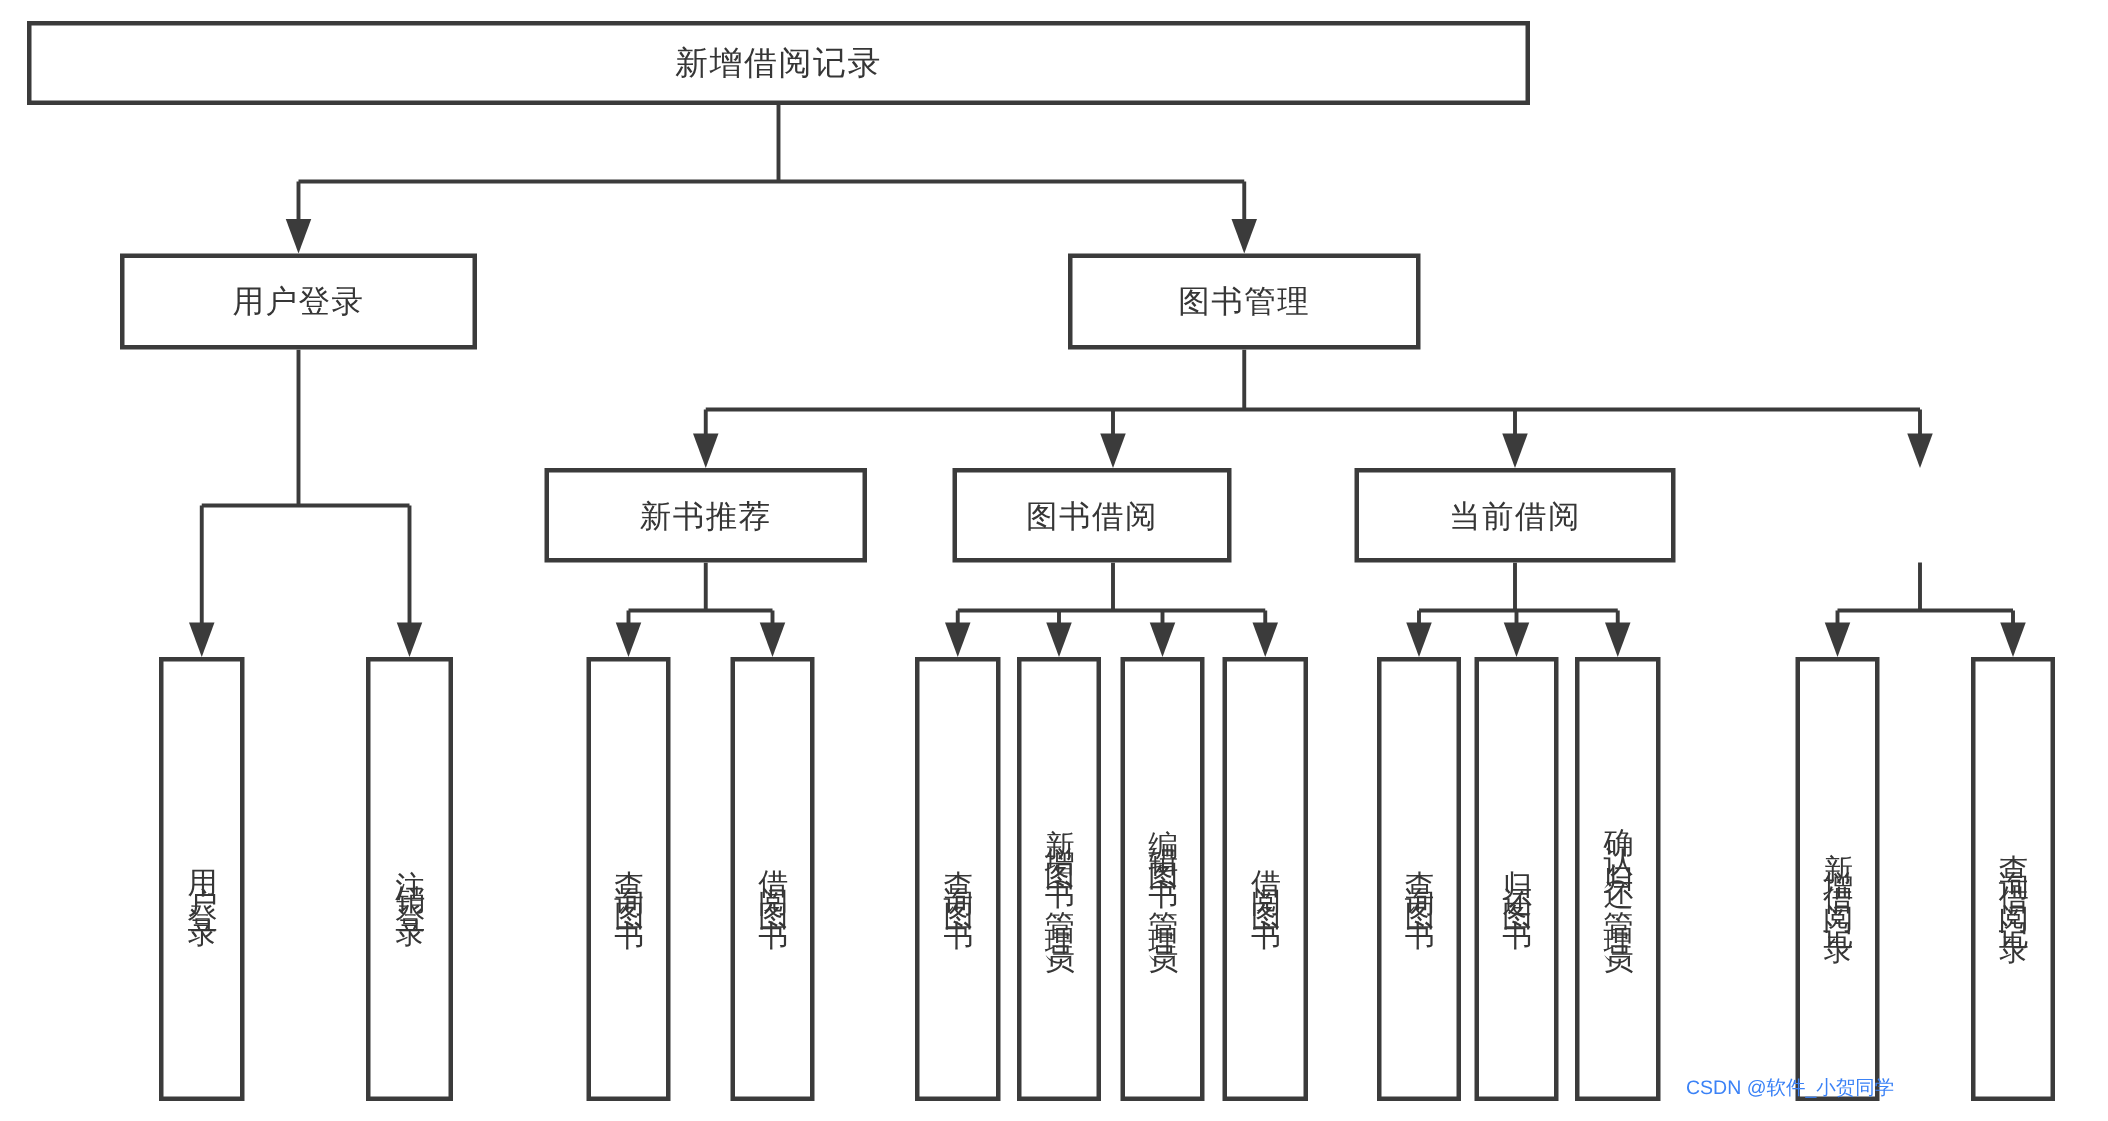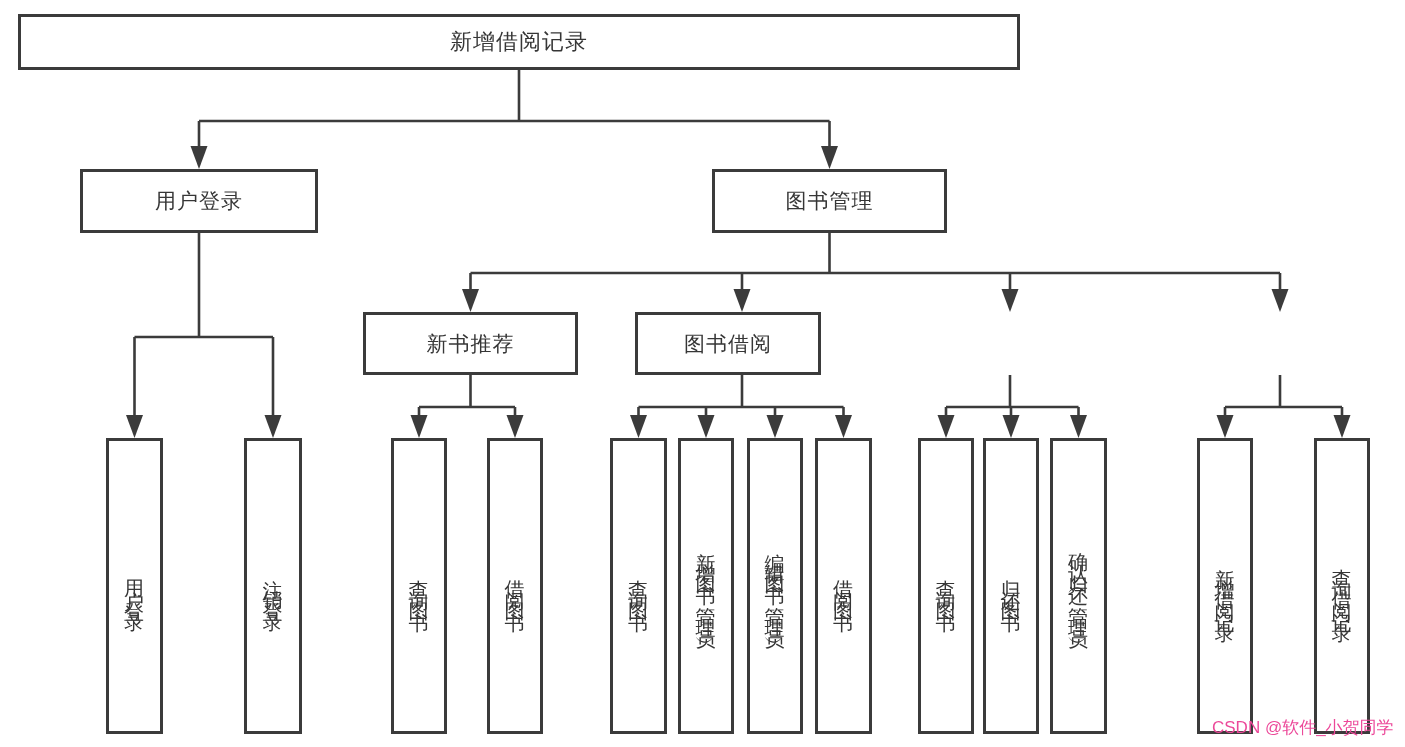"当前借阅" div.box { html: none -> <div> <span>当前借阅</span> </div> }
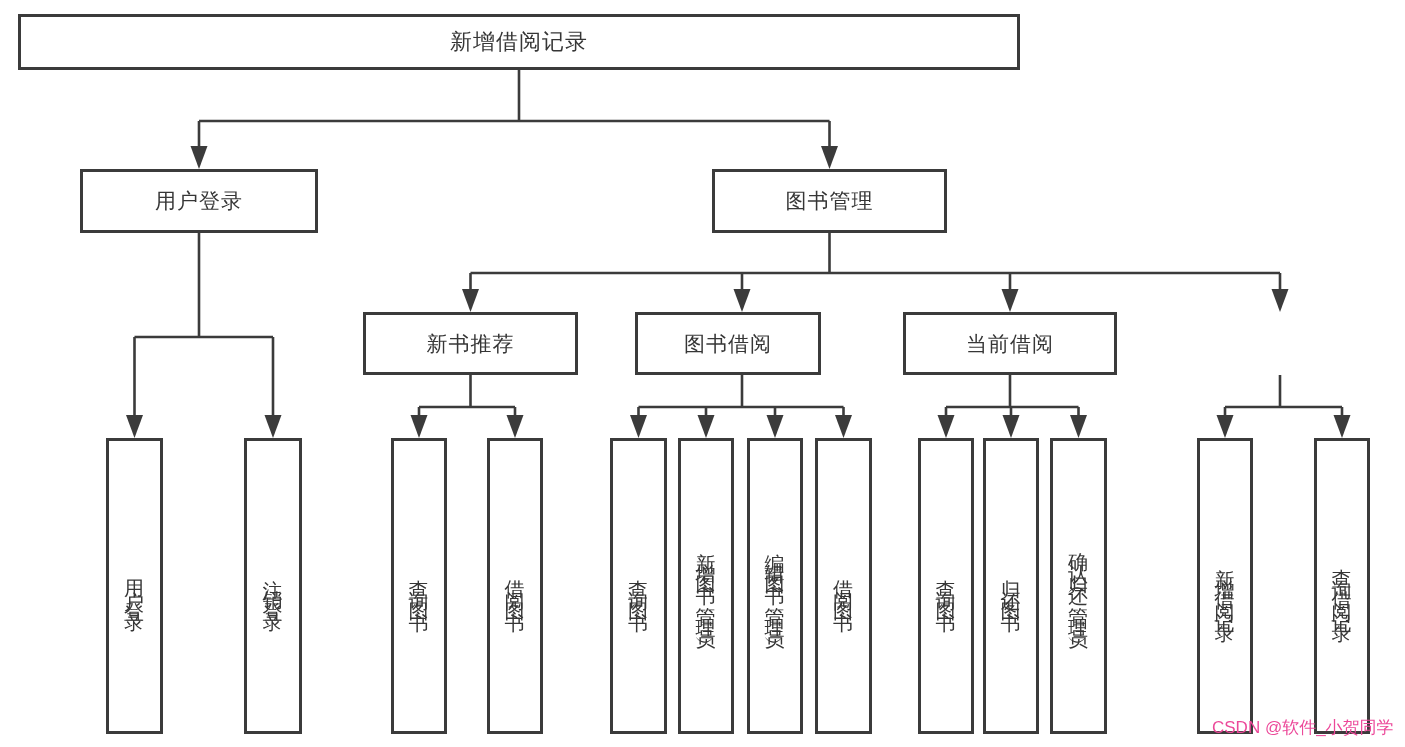"CSDN @软件_小贺同学" .watermark { color: #ec4899 -> #3b82f6; font-size: 17px -> 13px; left: 1212px -> 1124px }
